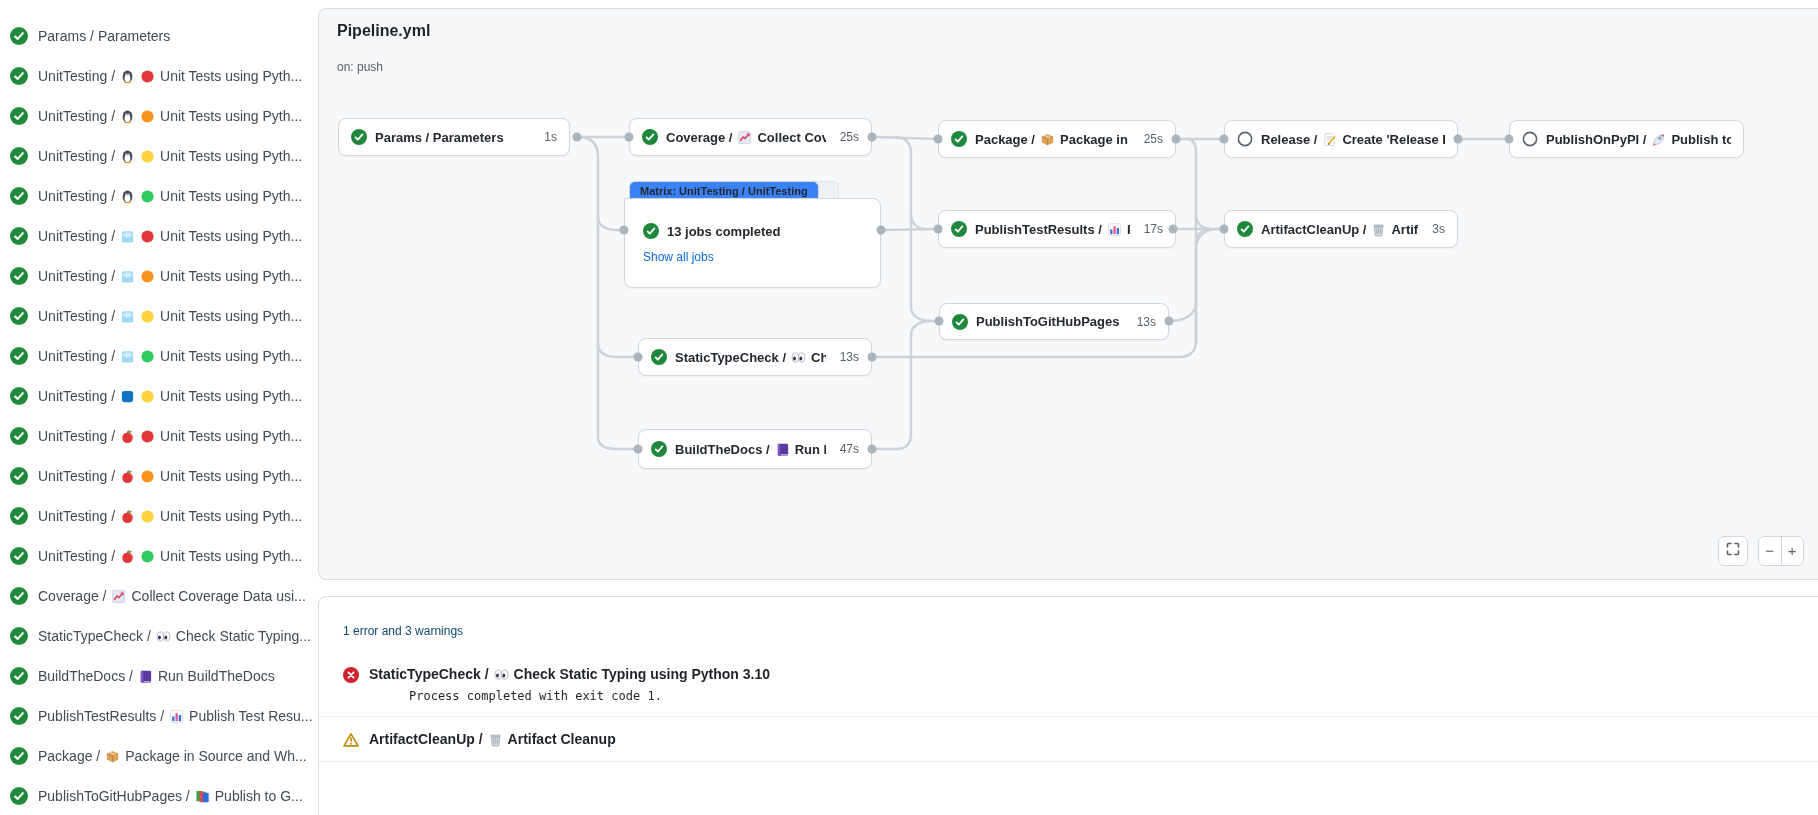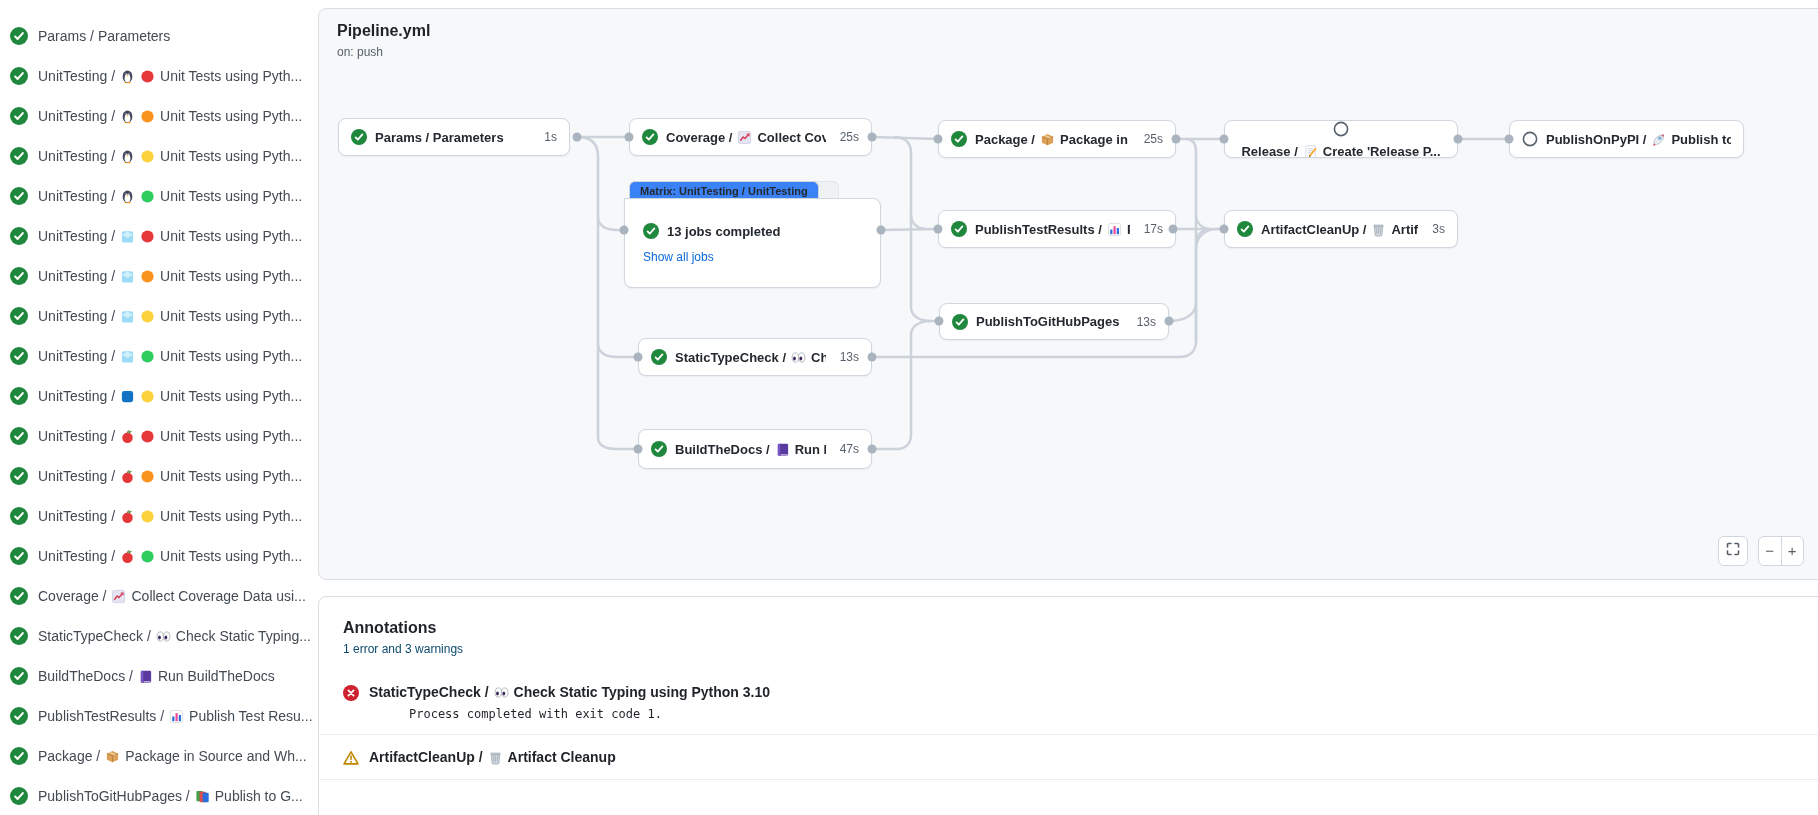"on: push" .graph-sub { margin-top: 5px -> 20px }
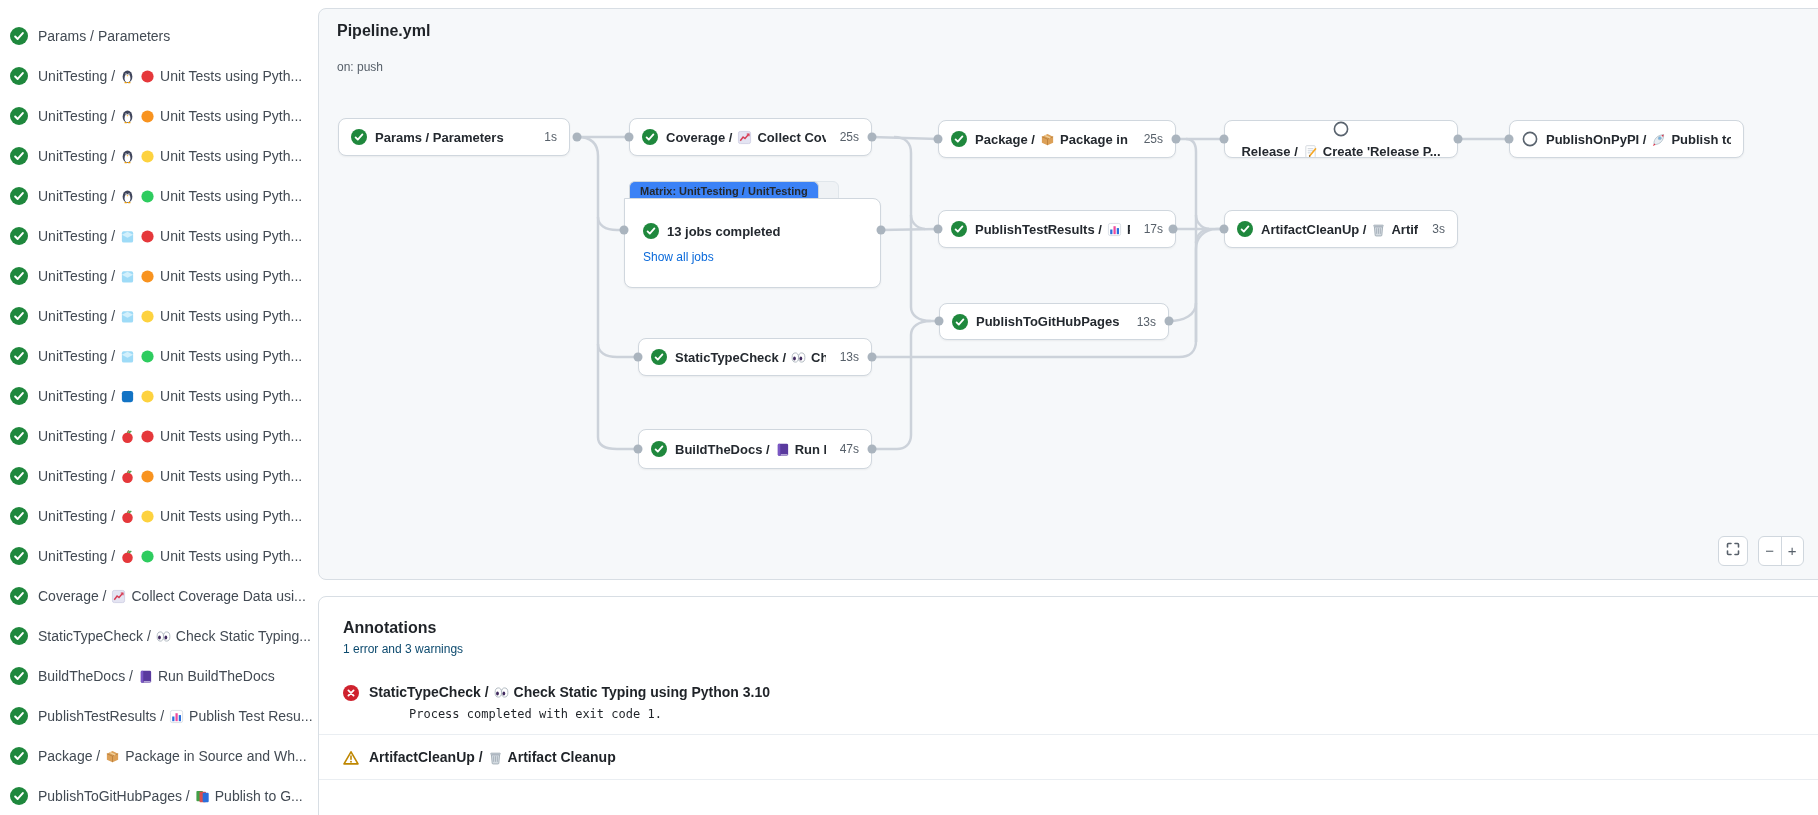"Release /" div.node { flex-direction: column -> none }
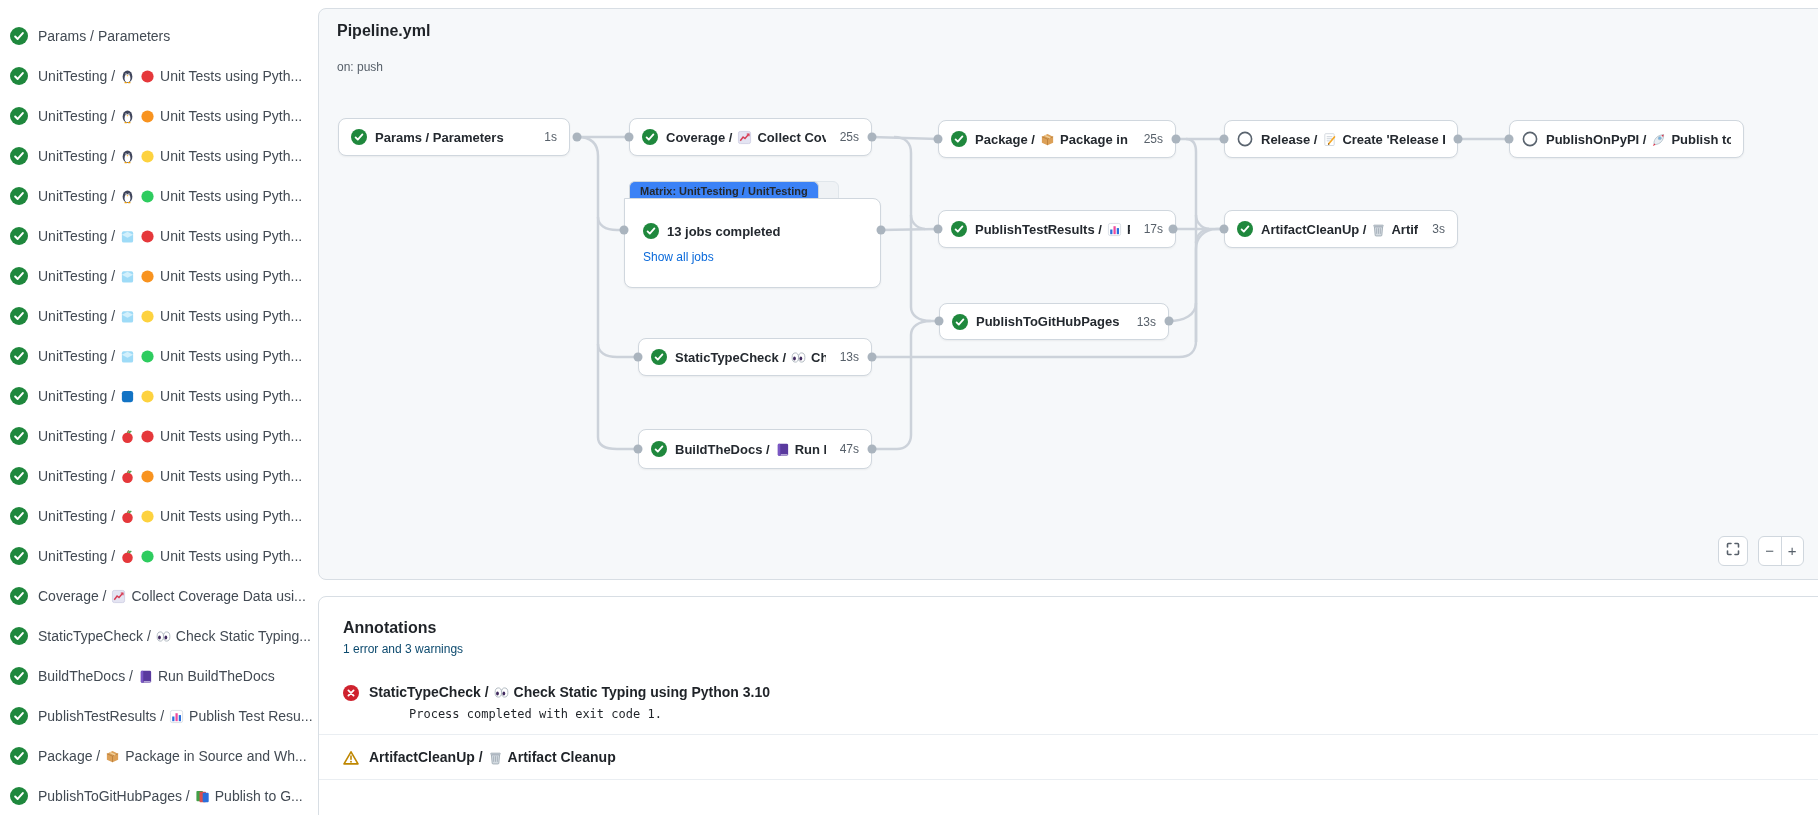"Annotations" div.ann-title { html: <div>Annotations</div> -> none }
